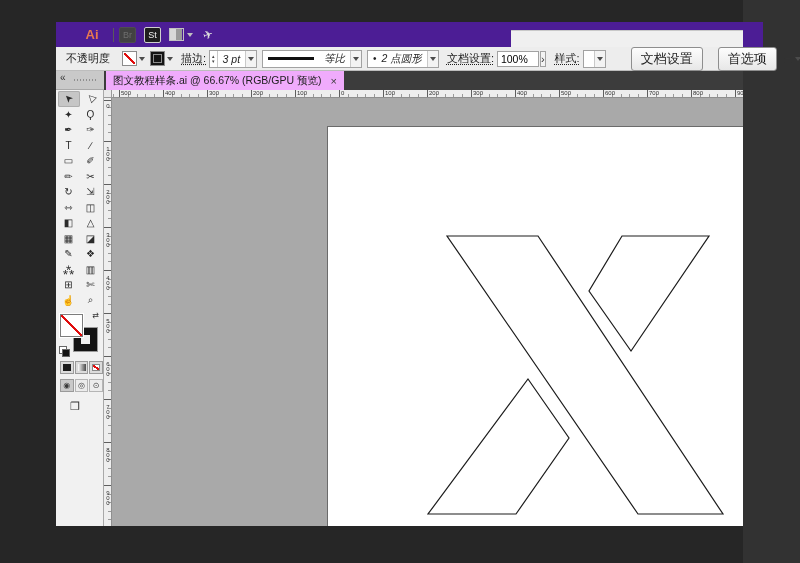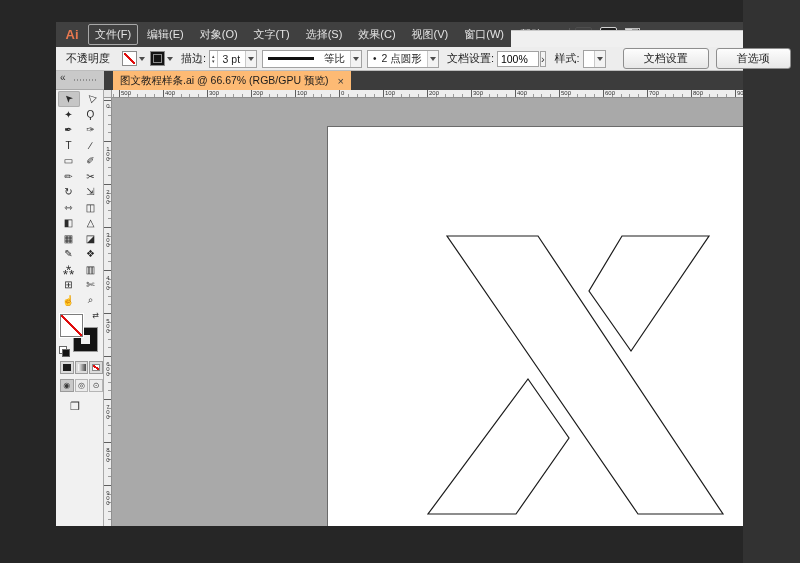"Ai" .menubar { background: #404040 -> #4c1d95; padding-left: none -> 20px }
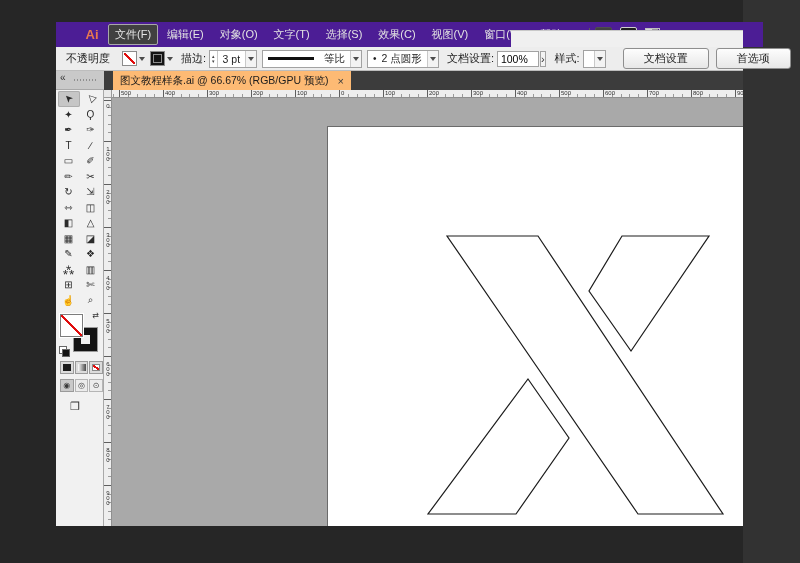"文件(F)" div.menu-items { html: <div> <span>文件(F)</span> <span>编辑(E)</span> <span>对象(O)</span> <span>文字(T)</span> <span>选择(S)</span> <span>效果(C)</span> <span>视图(V)</span> <span>窗口(W)</span> <span>帮助(H)</span> </div> -> none }
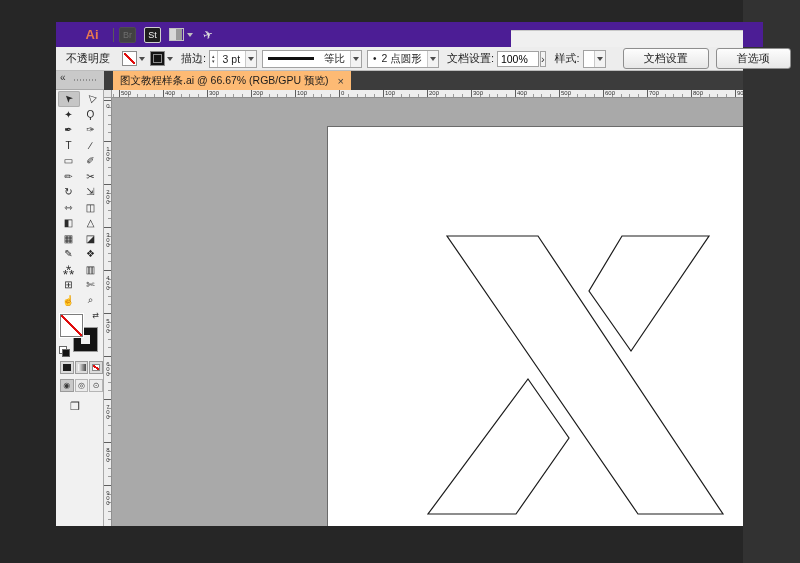"描边:" .cb-label { text-decoration: none -> underline }
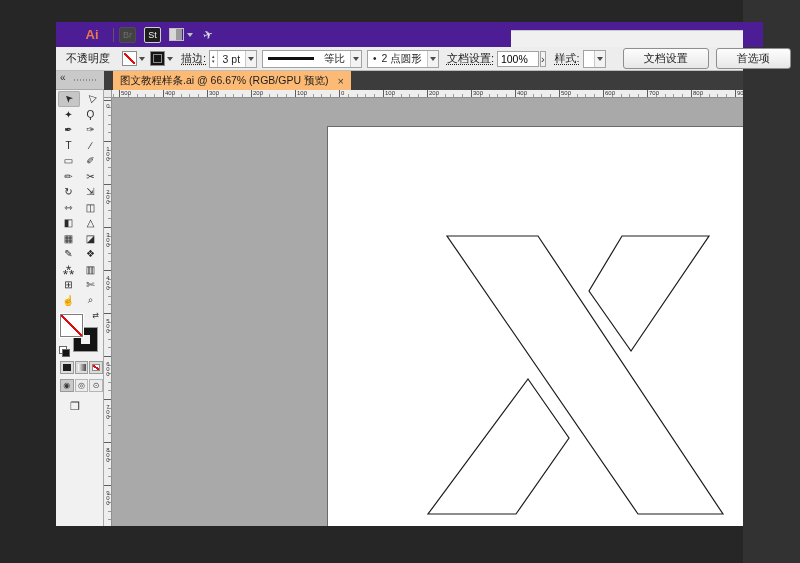"3 pt" .field .val { font-style: none -> italic }
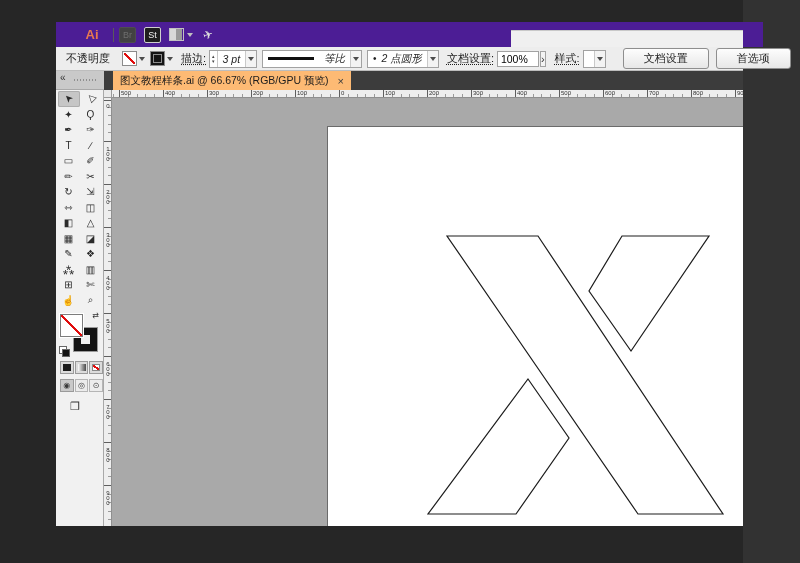"文档设置" .btn { font-size: 11px -> 13px; margin-left: none -> 8px; padding: 2px 20px -> 2px 9px }
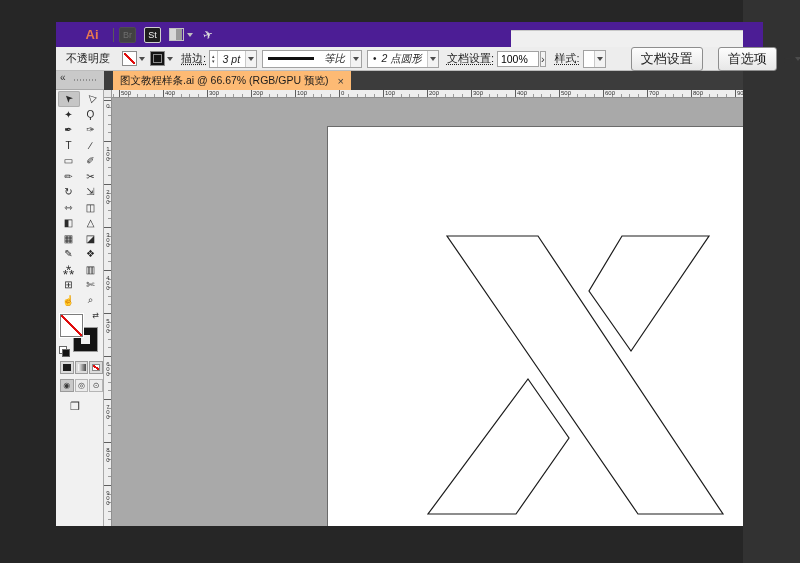"图文教程样条.ai @ 66.67% (RGB/GPU 预览)" .doc-tab { background: #fdba74 -> #f0abfc; left: 57px -> 50px }
